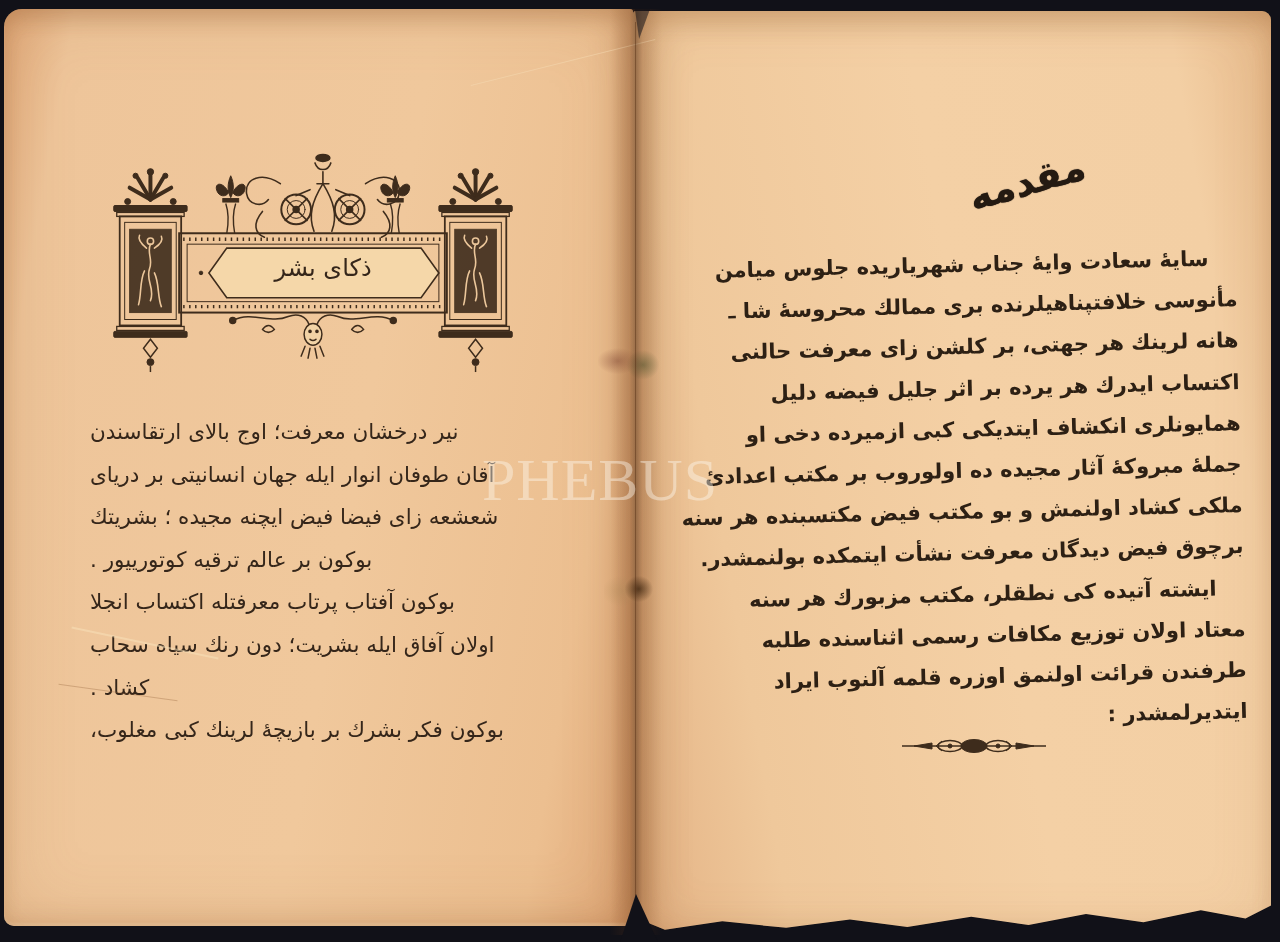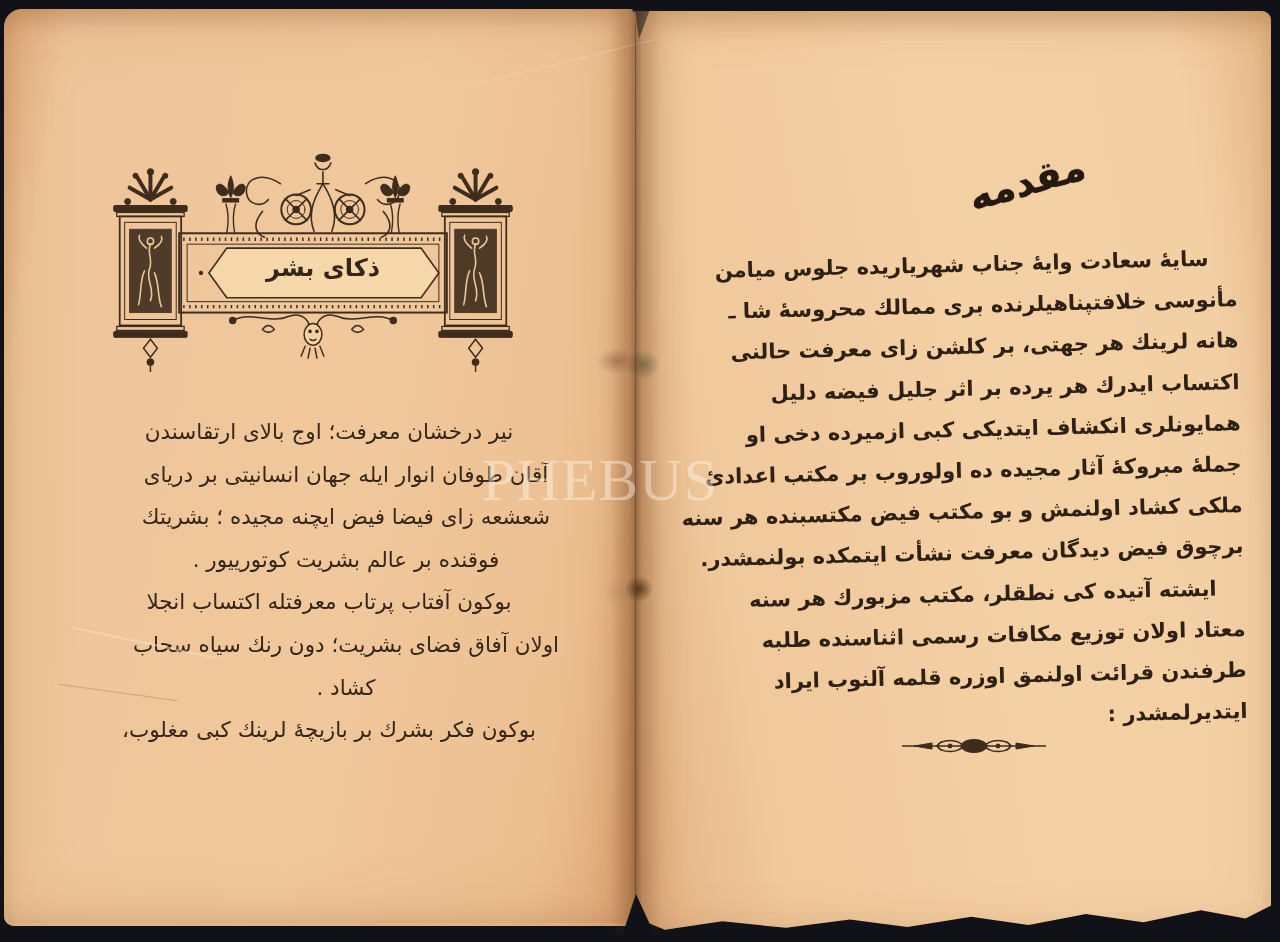"ذكاى بشر" .cartouche-title { font-weight: bold -> normal }
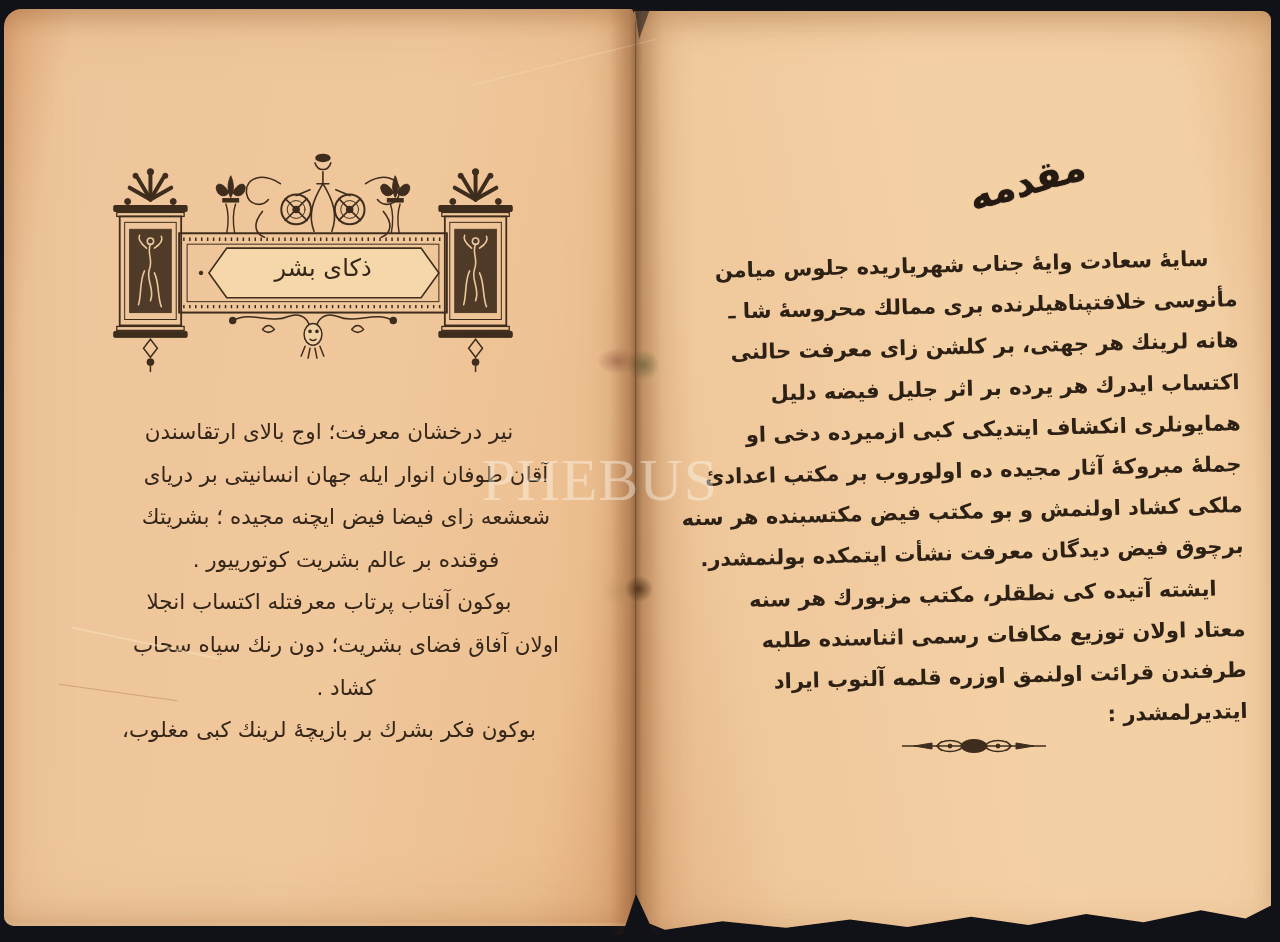"نير درخشان معرفت؛ اوج بالاى" .left-text { text-align: center -> left }
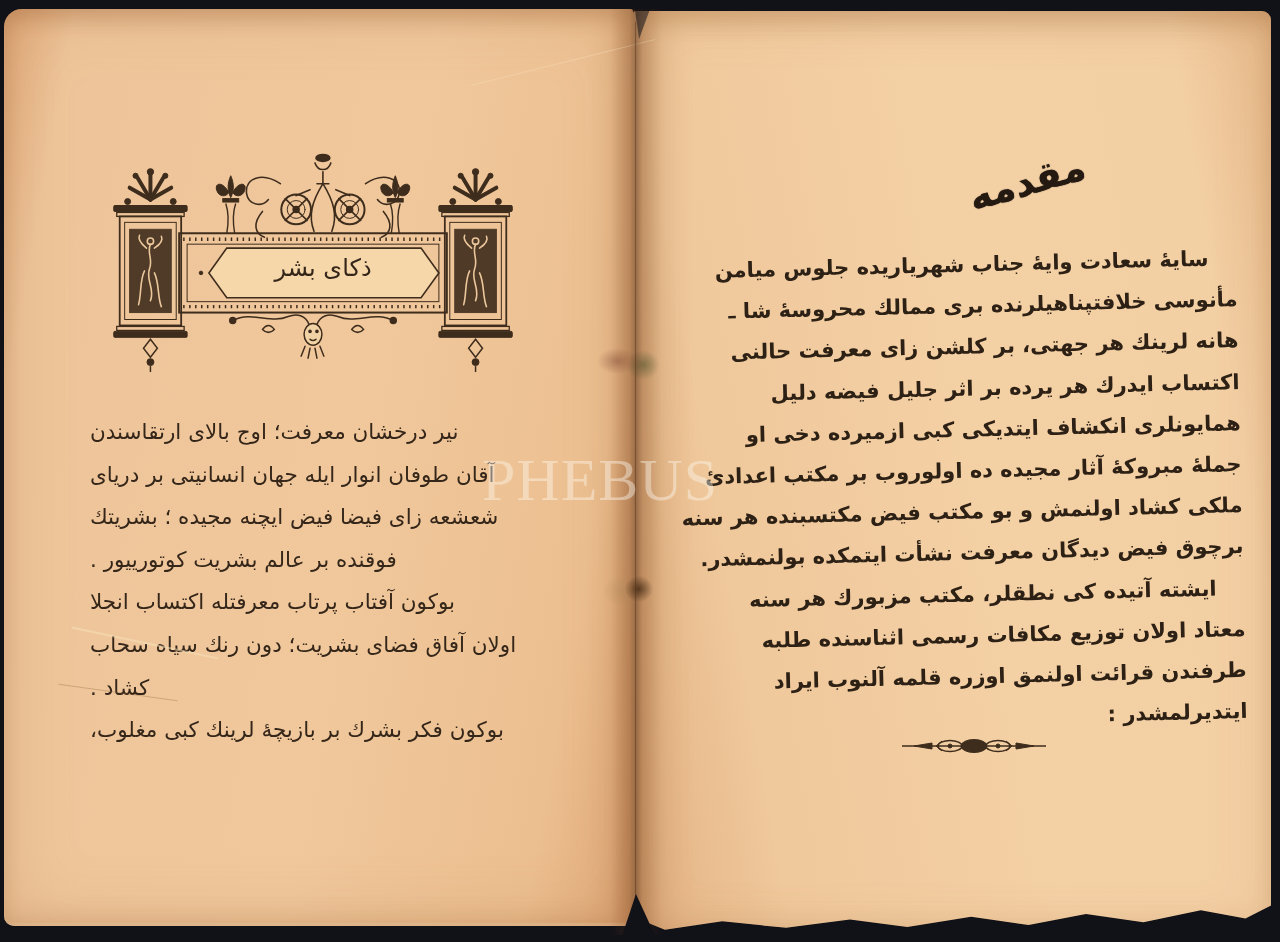"فوقنده بر عالم بشريت كوتورييور" div.line { text: فوقنده بر عالم بشريت -> بوكون بر عالم ترقيه }
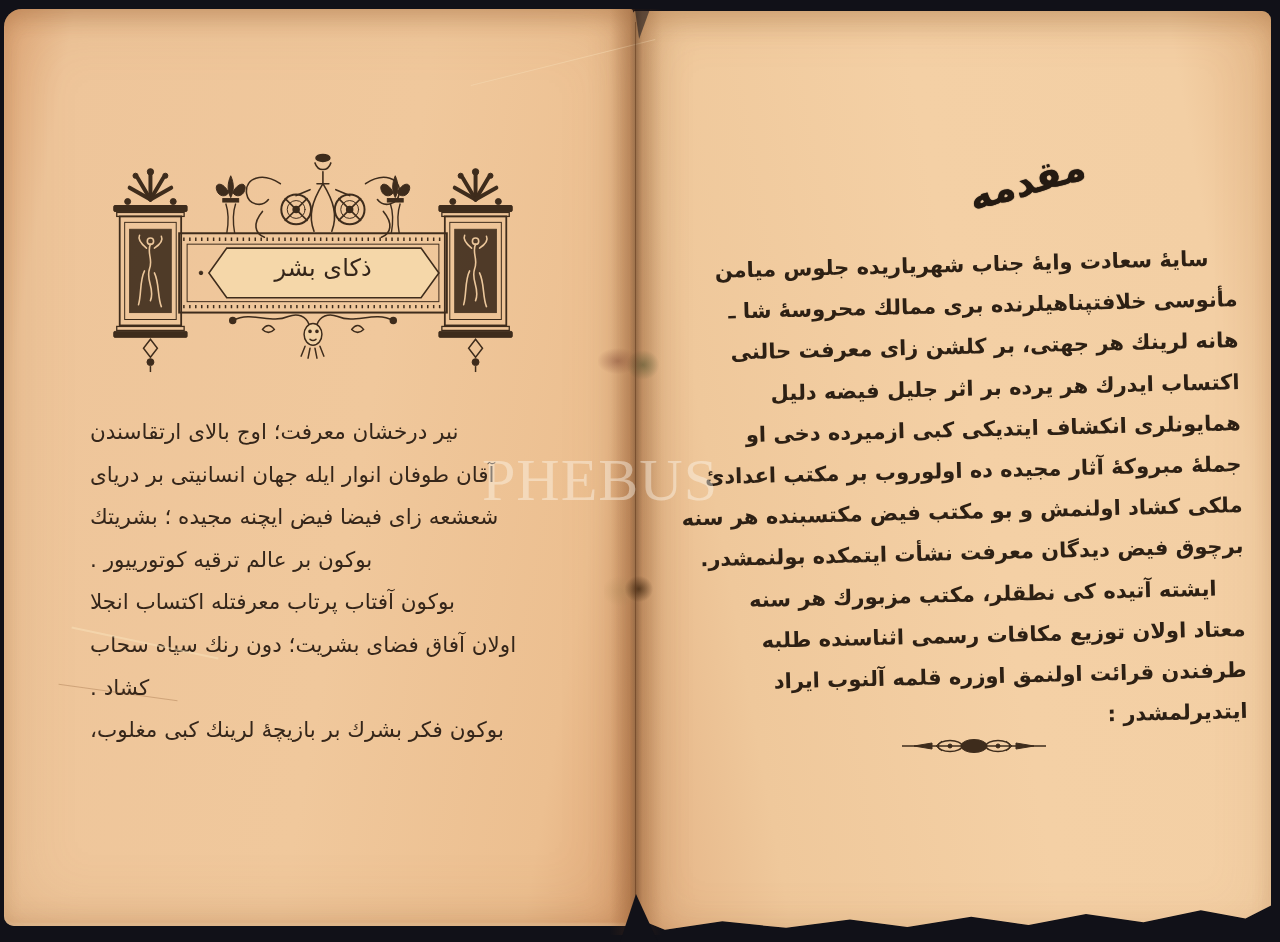"اولان آفاق فضاى بشريت؛ دون" div.line { text: فضاى -> ايله }
